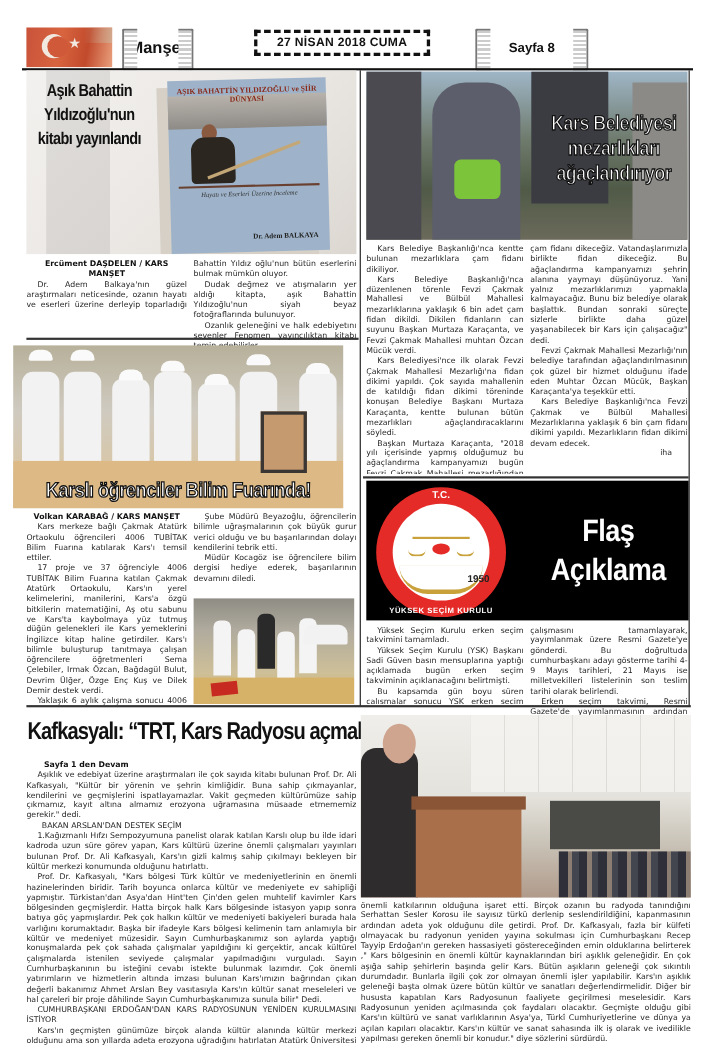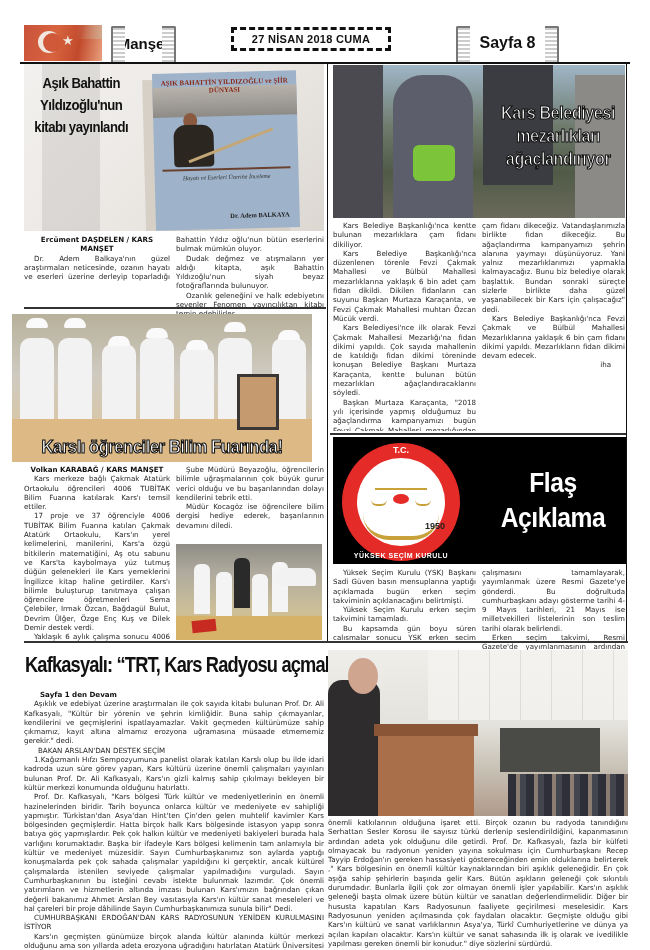"Sayfa 8" .sayfa { font-size: 16px -> 12px; left: 456px -> 432px }
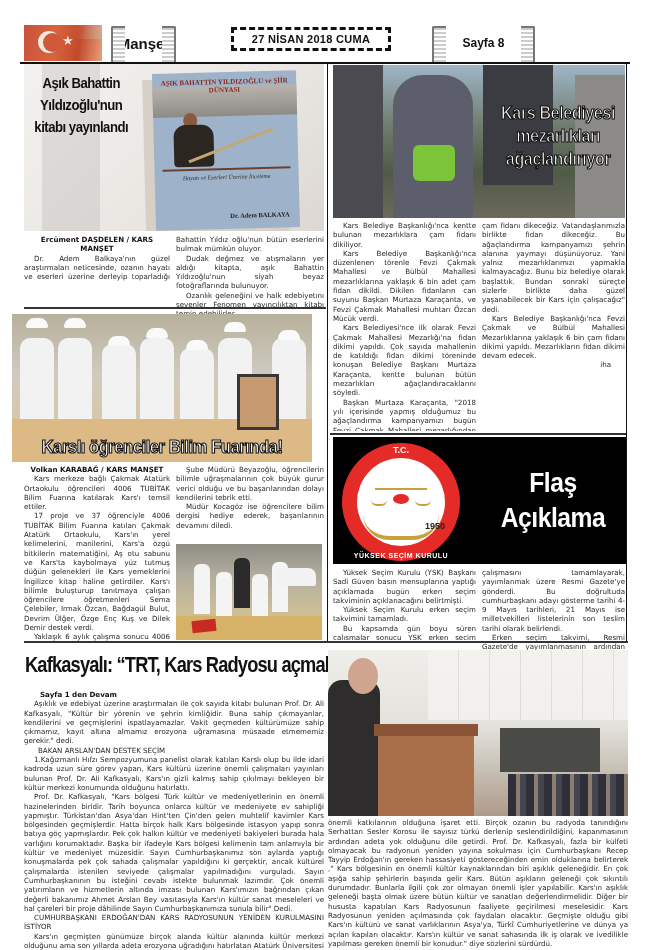"Fevzi Çakmak Mahallesi Mezarlığı'nın" p { html: none -> <p>Fevzi Çakmak Mahallesi Mezarlığı'nın belediye tarafından ağaçlandırılmasının çok güzel bir hizmet olduğunu ifade eden Muhtar Özcan Mücük, Başkan Karaçanta'ya teşekkür etti.</p> }
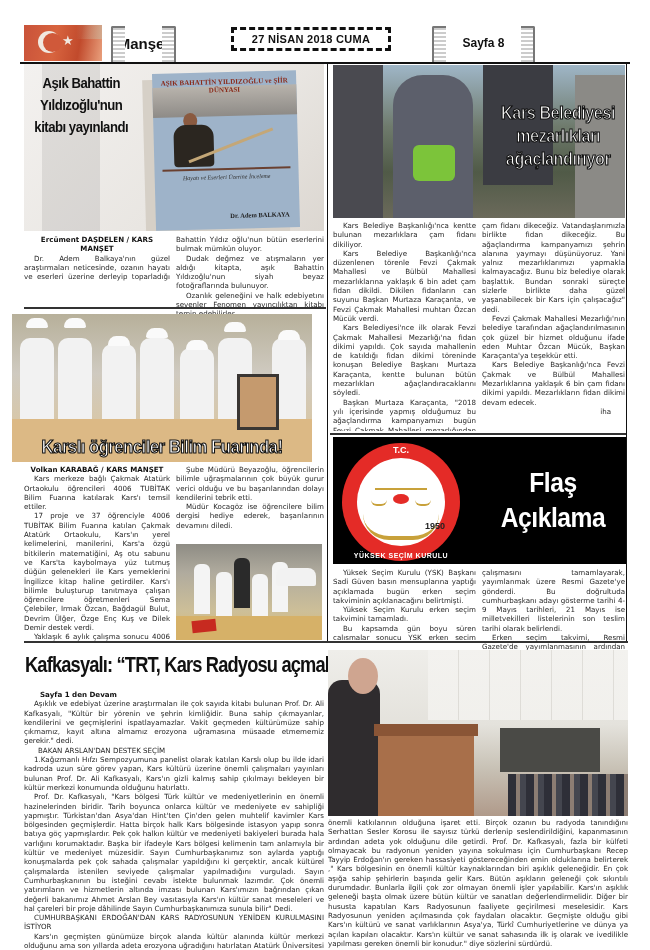"Yüksek Seçim Kurulu (YSK) Başkanı" p { order: before "Yüksek Seçim Kurulu erken seçim" -> after "Yüksek Seçim Kurulu erken seçim" }
